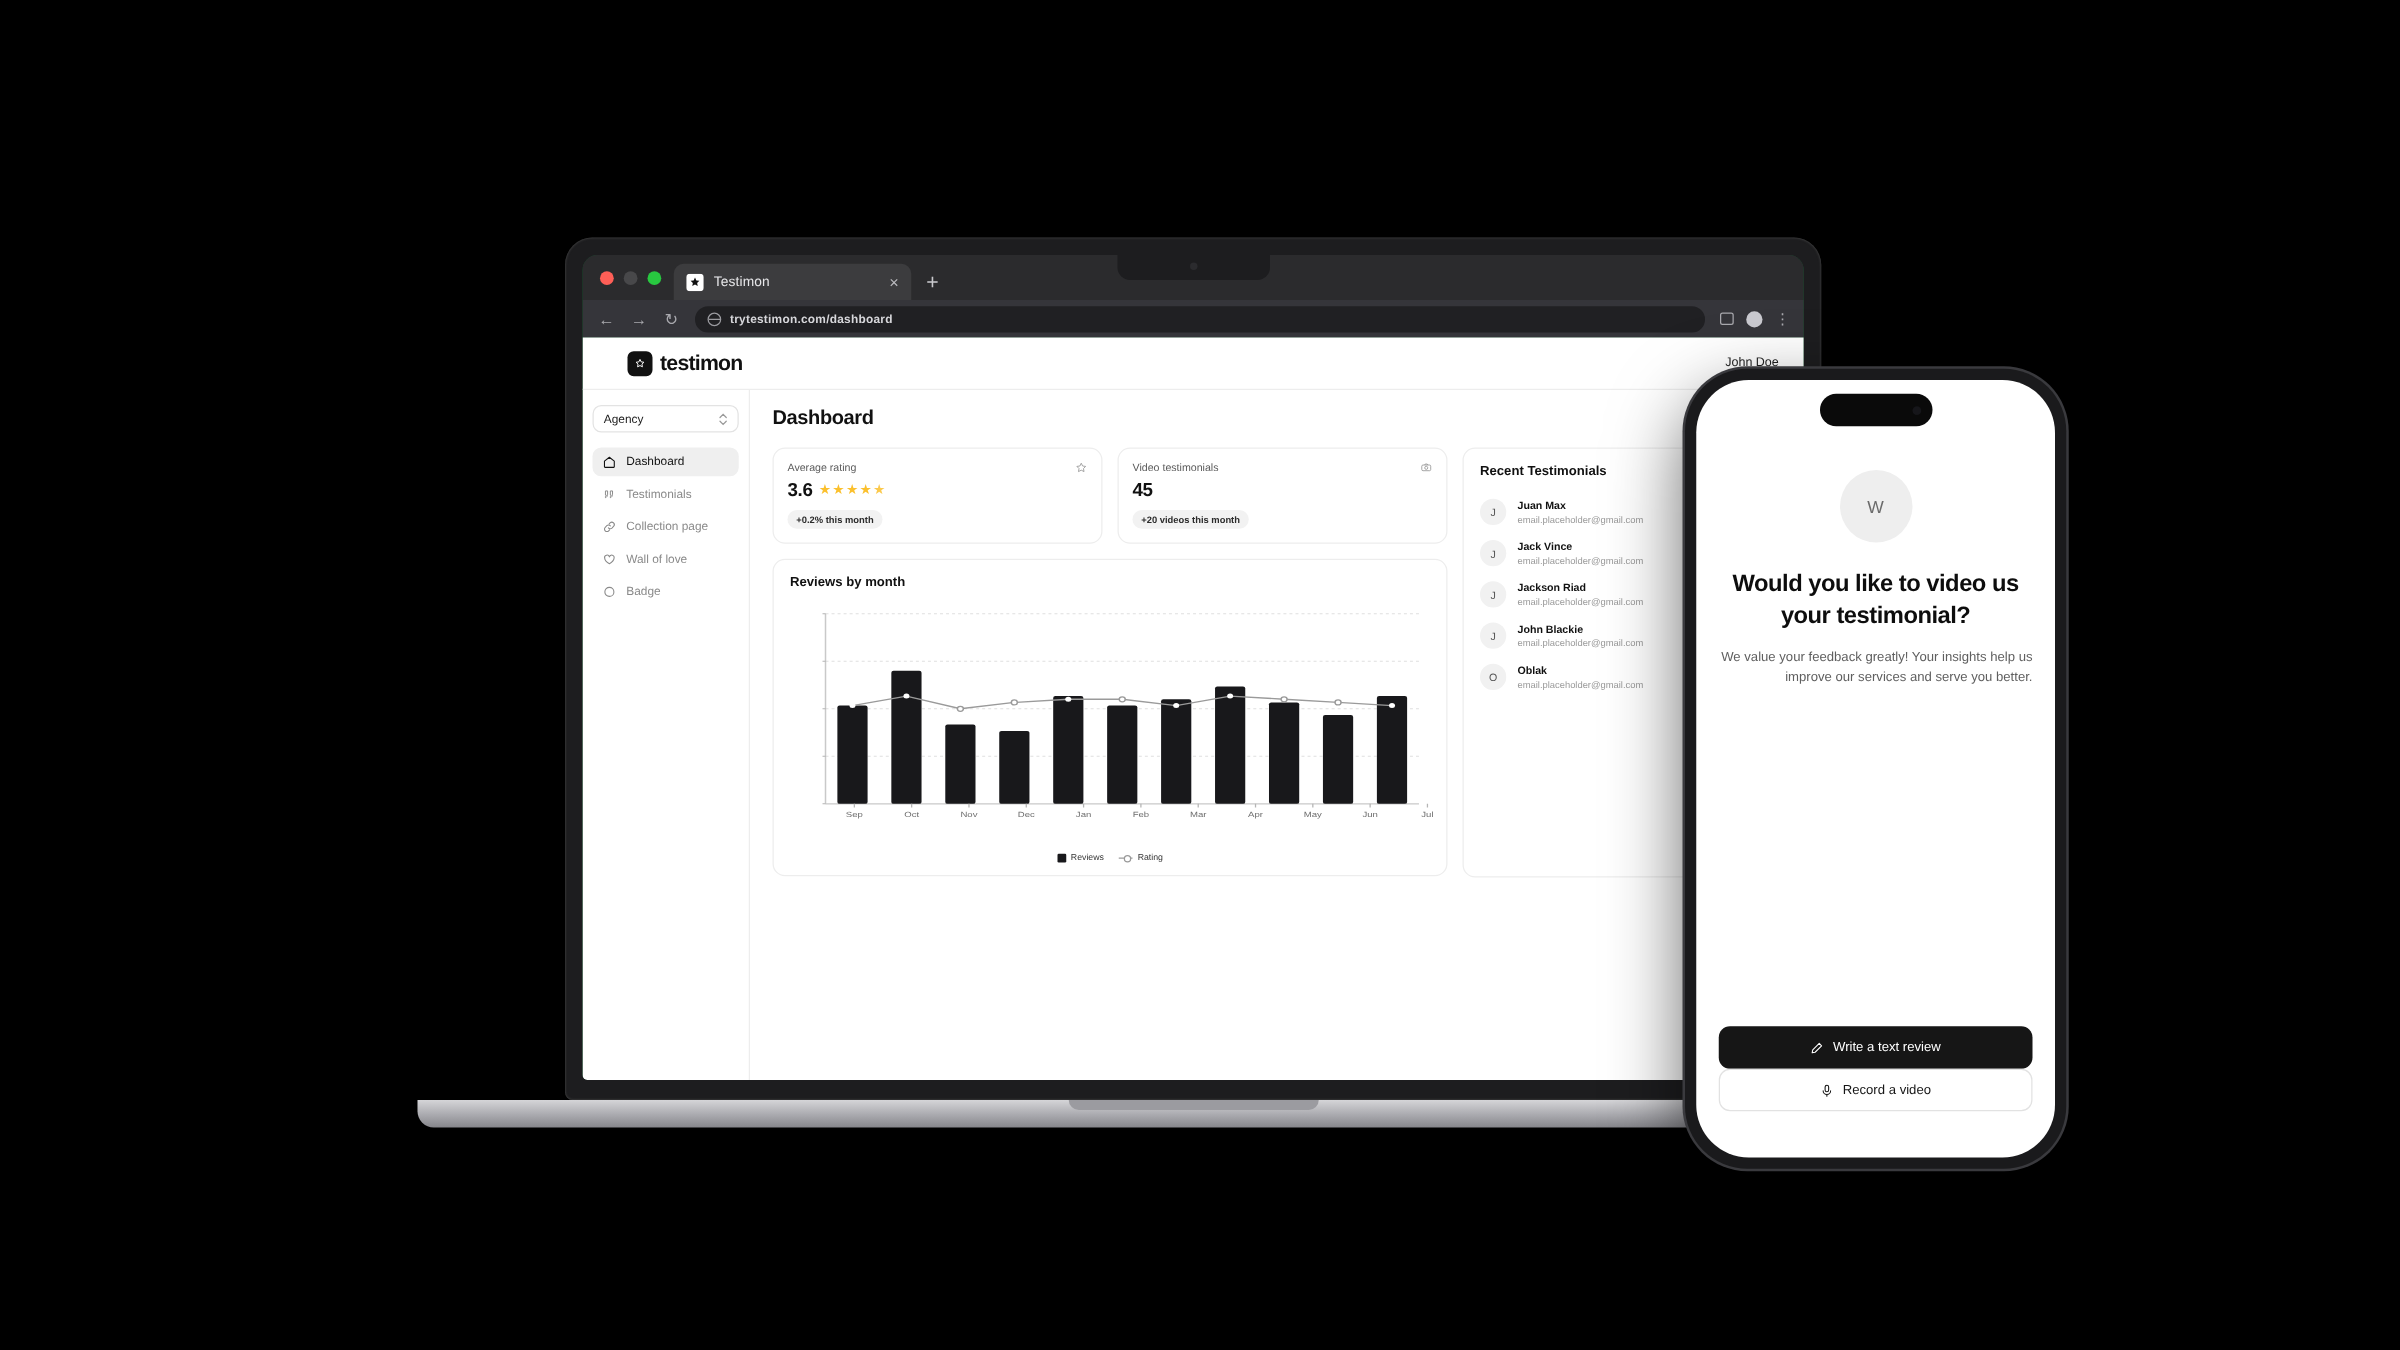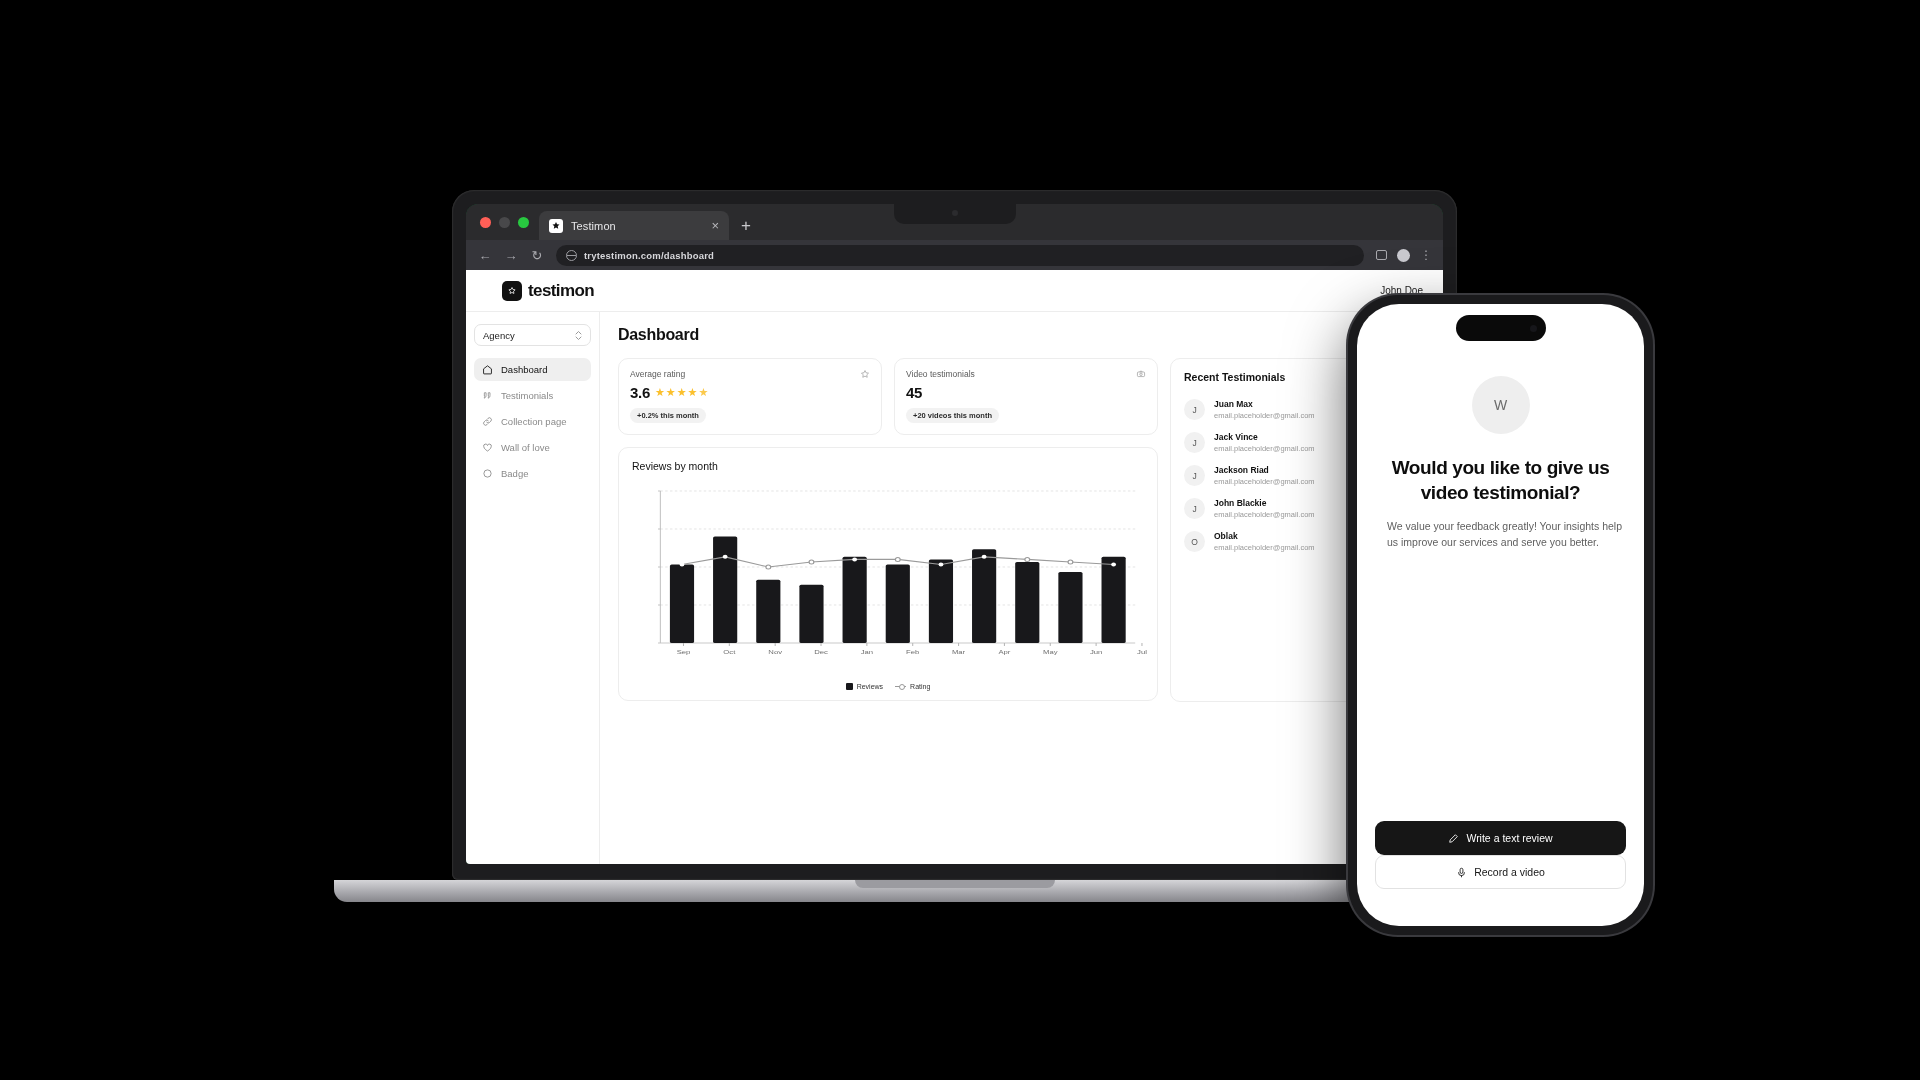"Reviews by month" .chart-title { font-weight: 400 -> 700 }
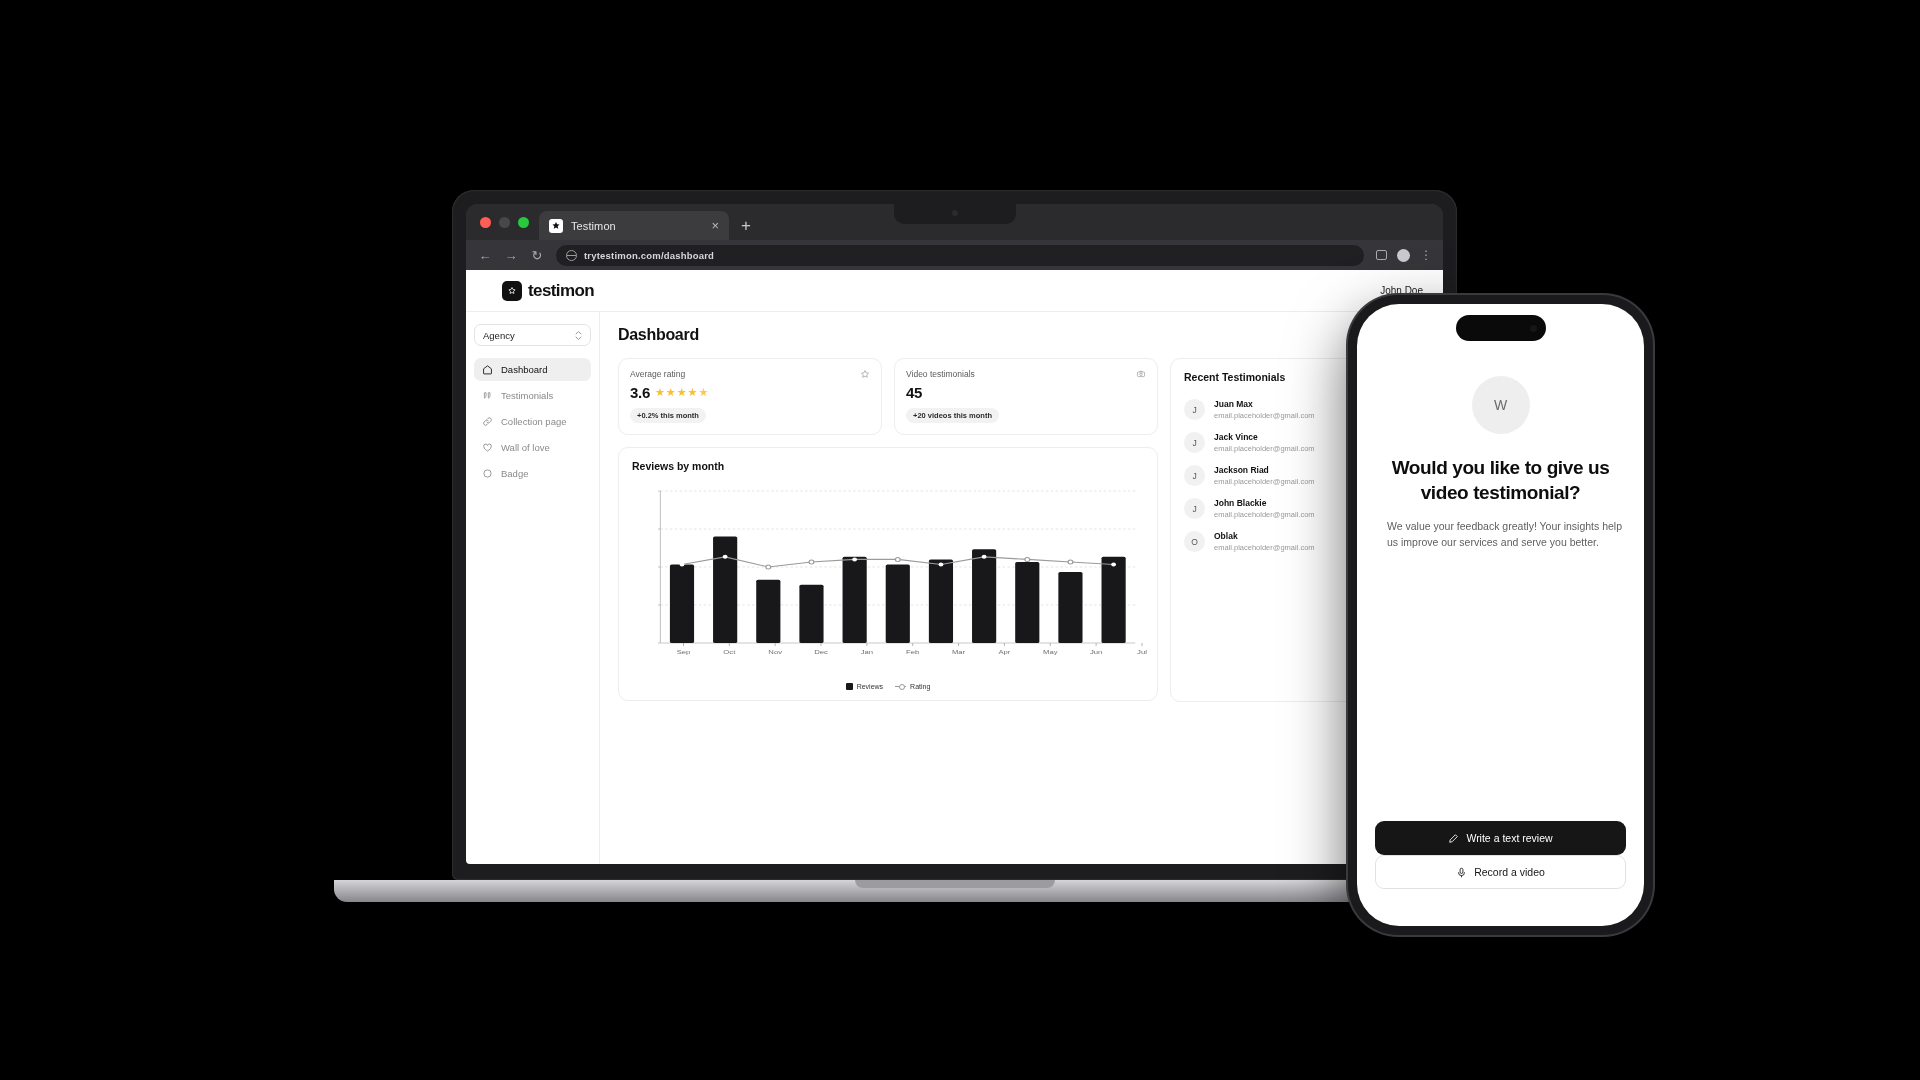"Would you like to give" div.ph-head { text: give us video -> video us your }
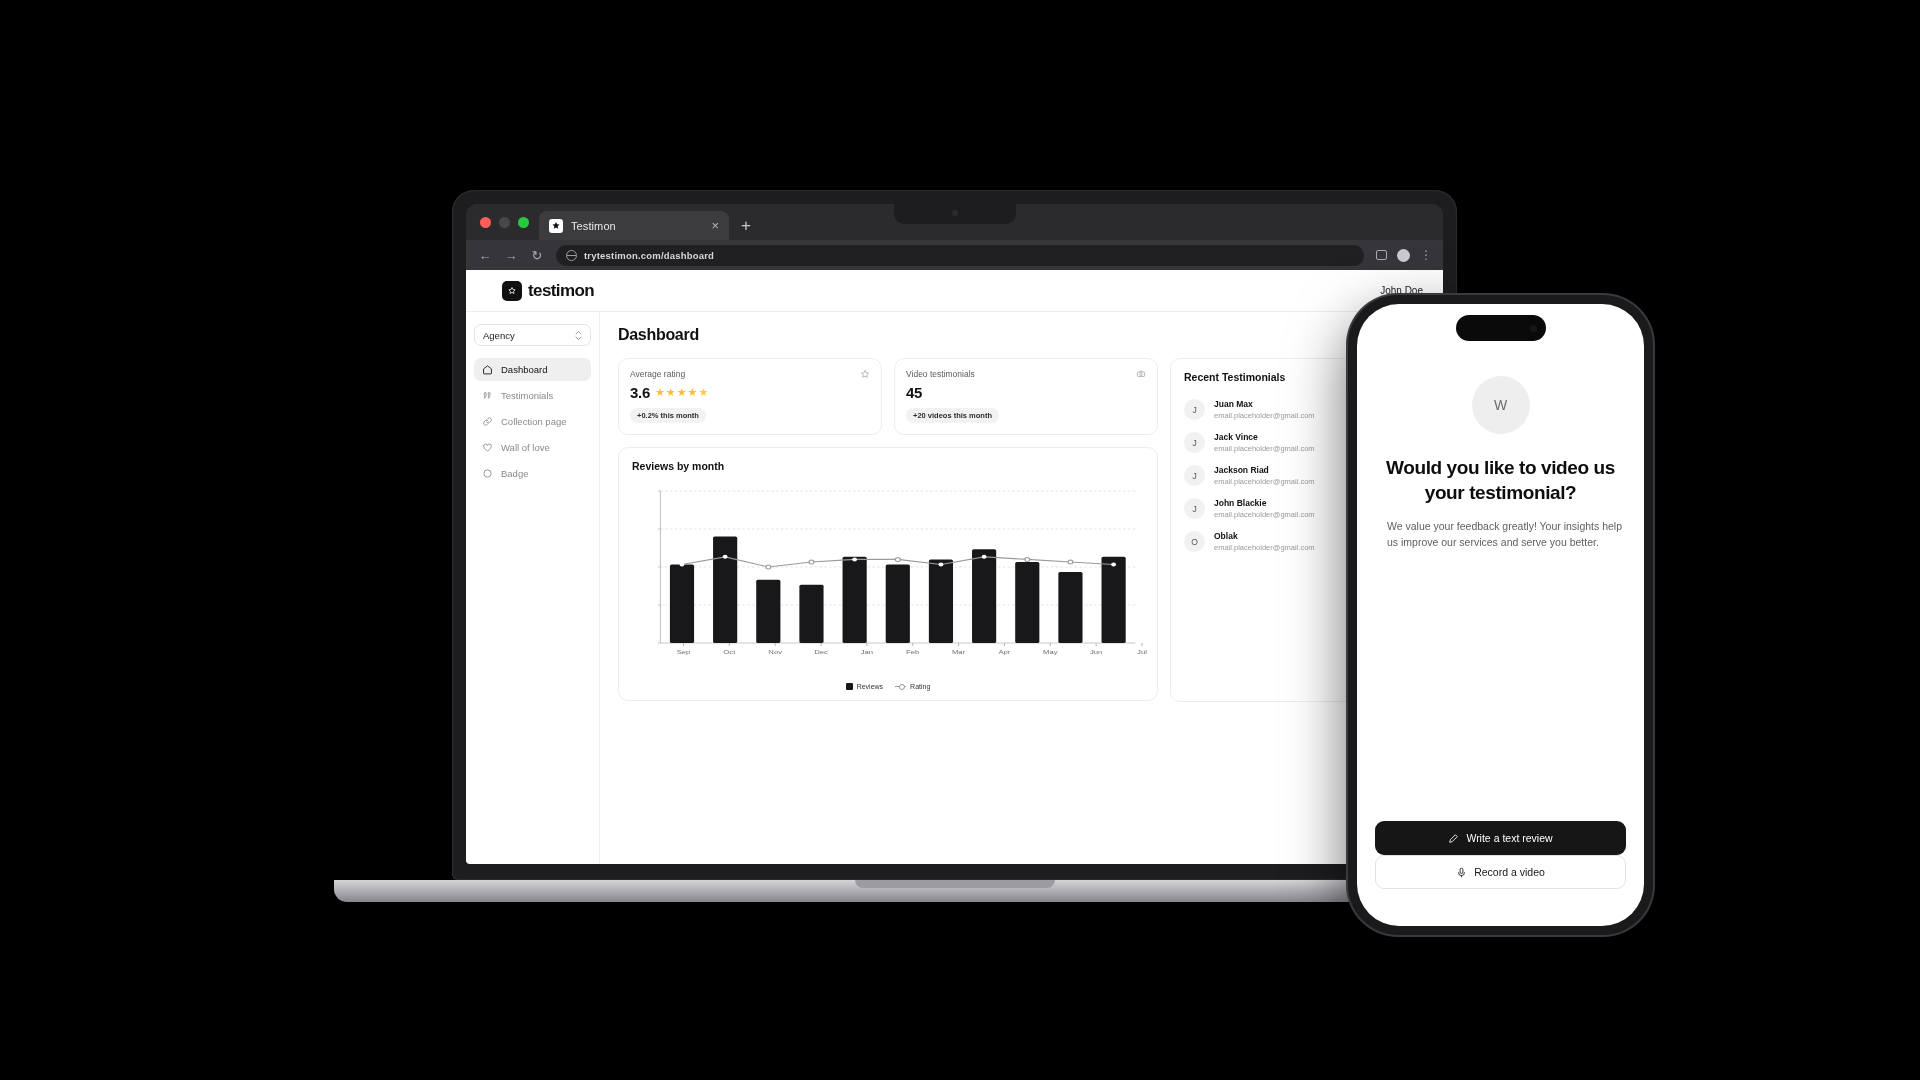"We value your feedback greatly!" .ph-desc { margin-left: 12px -> none; text-align: left -> right }
